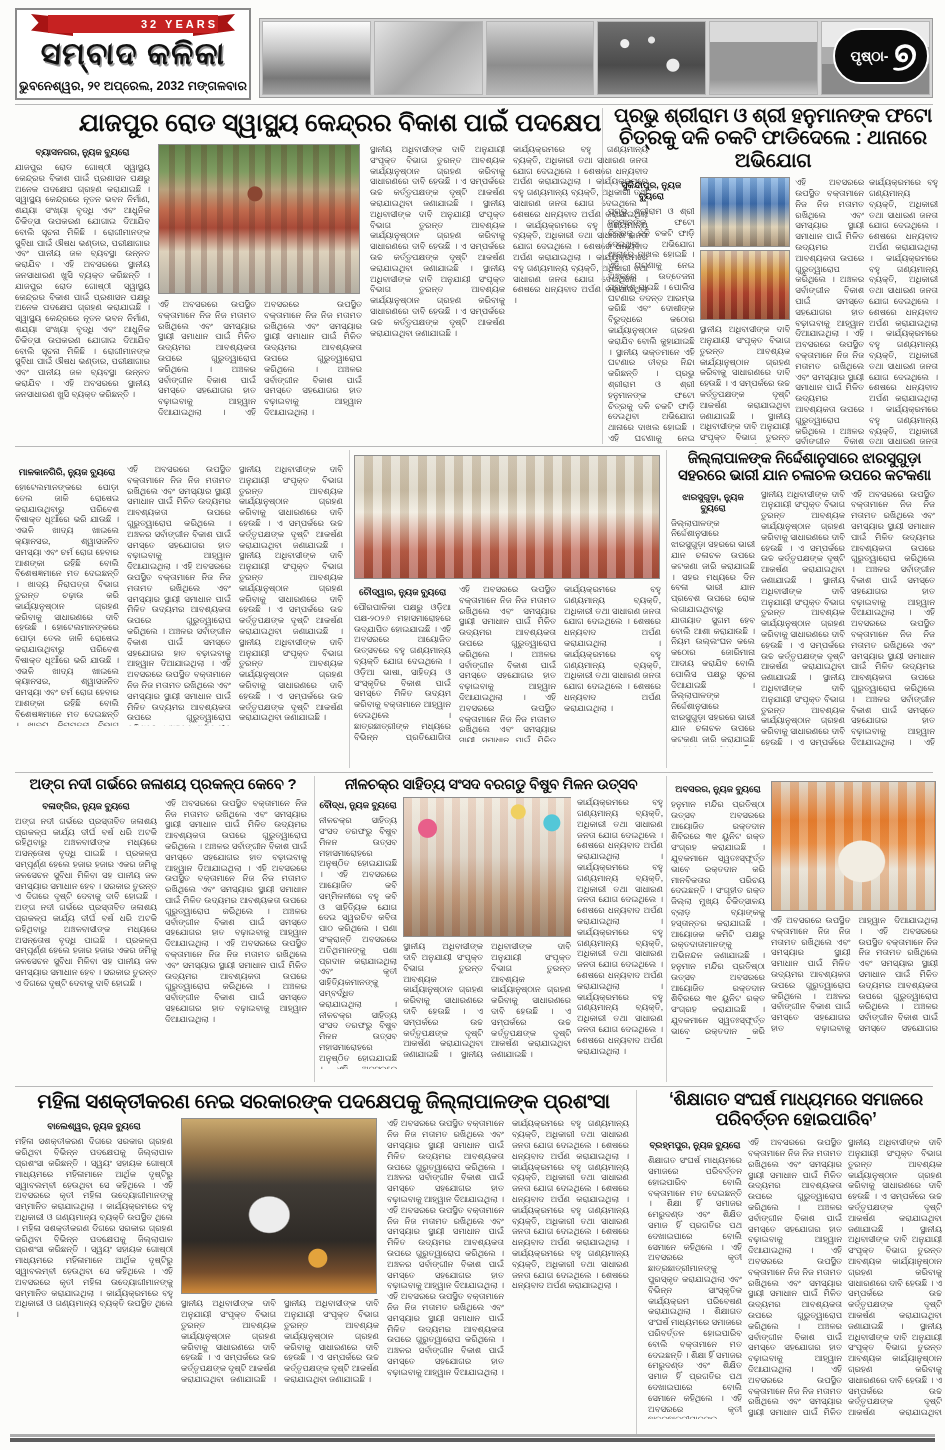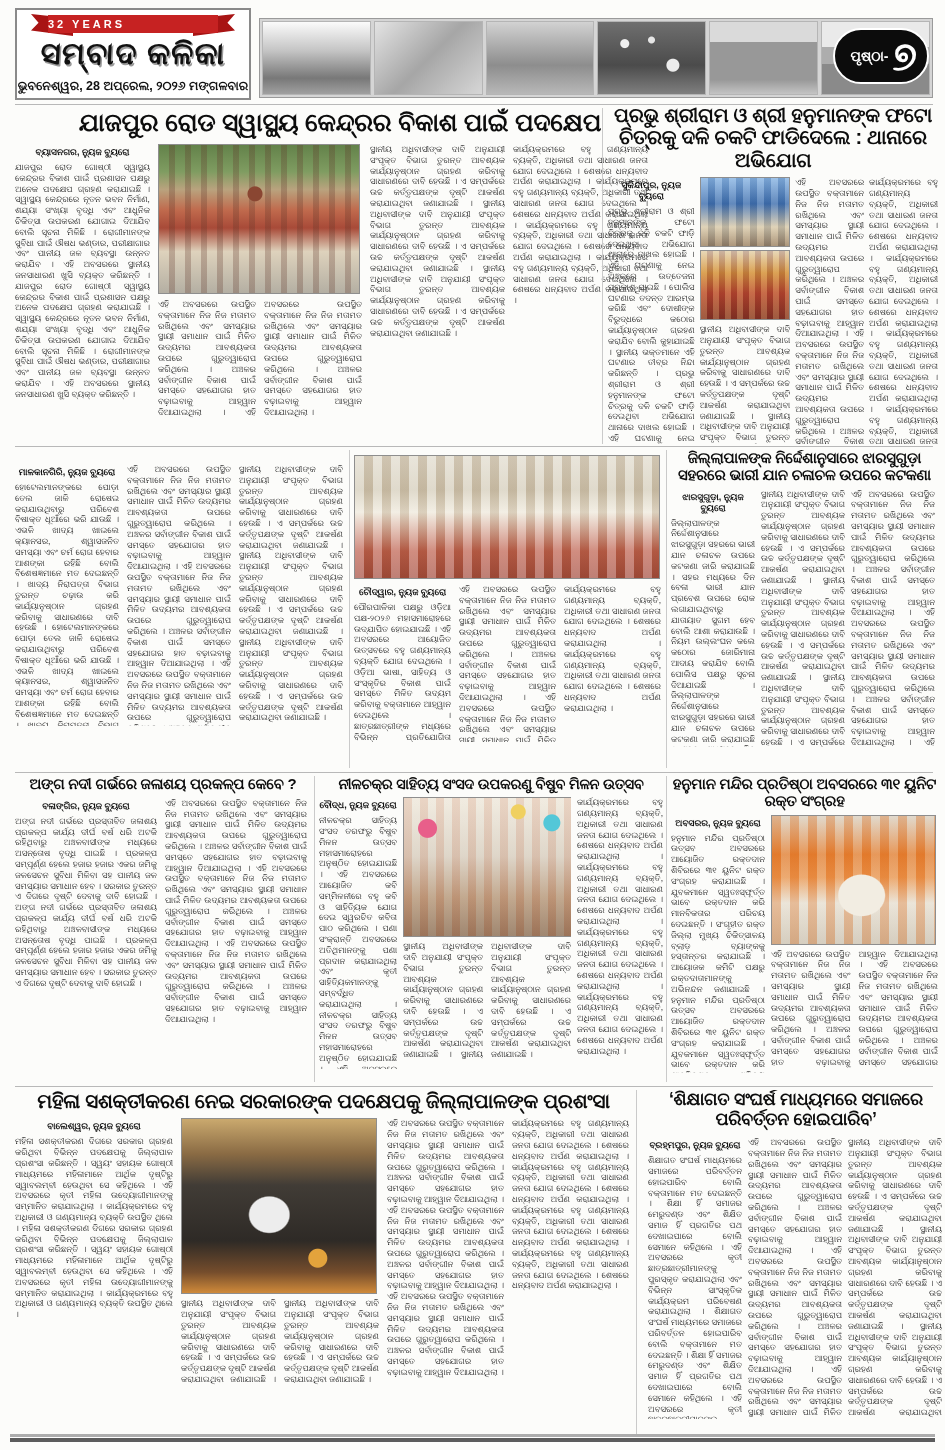"32 YEARS" .ribbon { text-align: left -> right }
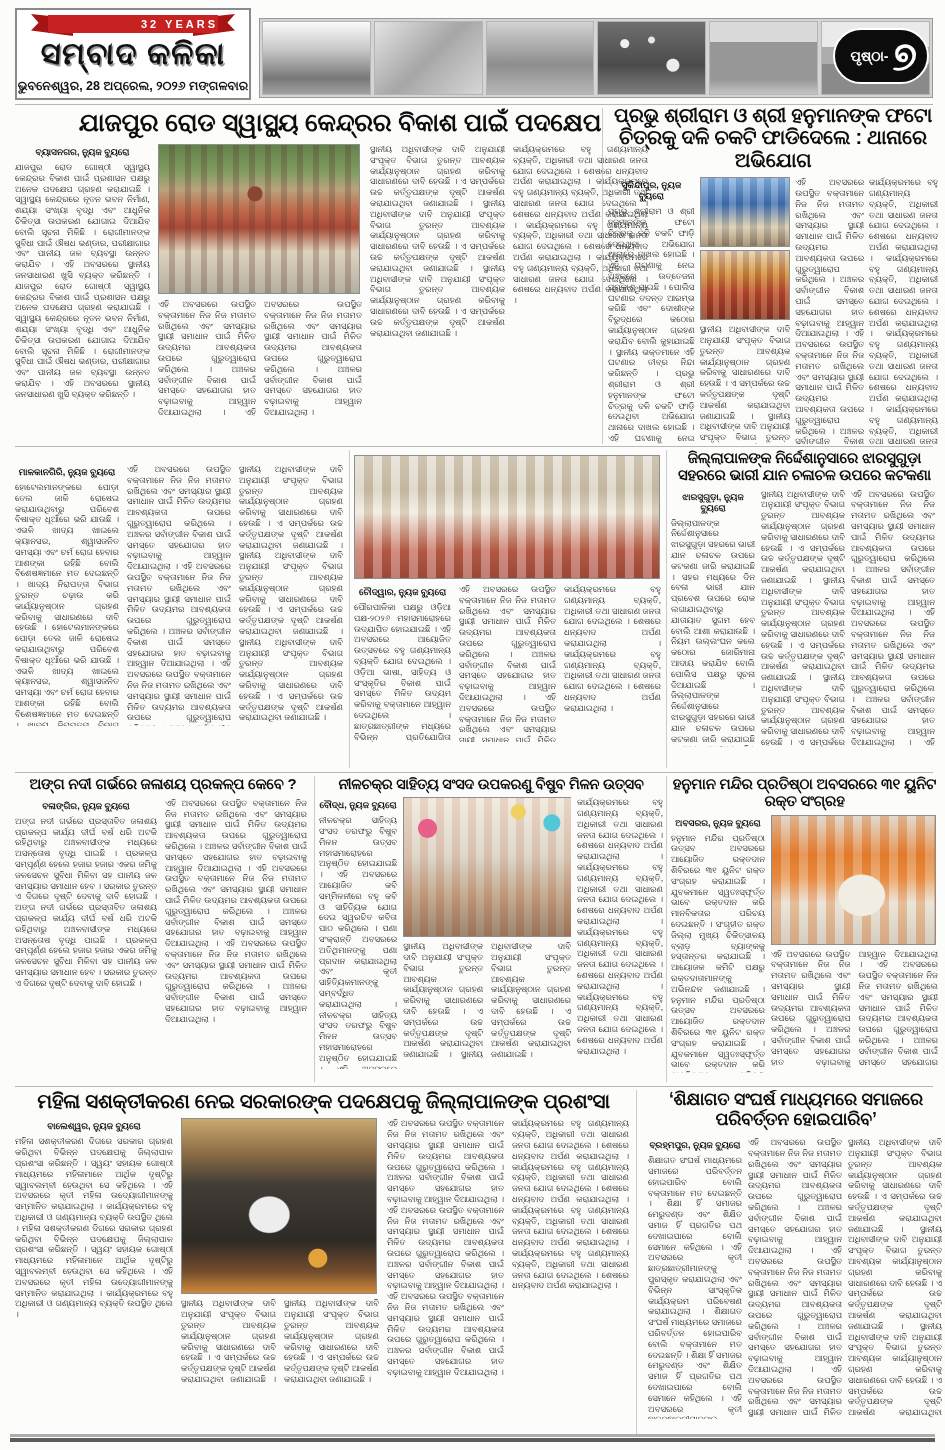"ଭୁବନେଶ୍ୱର, 28 ଅପ୍ରେଲ, ୨୦୨୬ ମଙ୍ଗଳବାର" div.dateline { text: 28 ଅପ୍ରେଲ, ୨୦୨୬ -> ୨୧ ଅପ୍ରେଲ, 2032 }
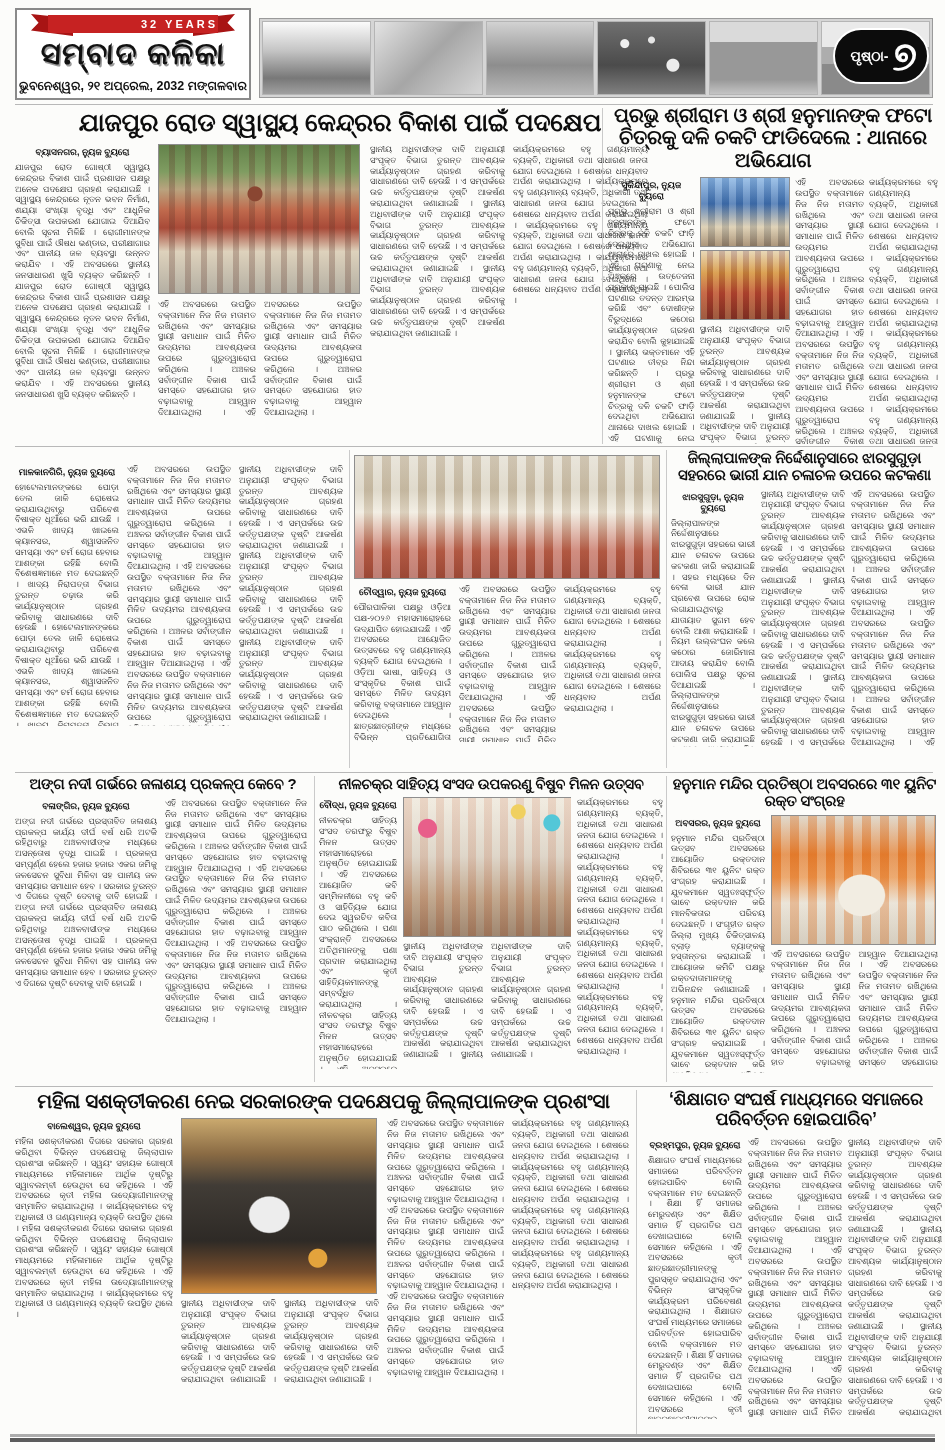"ନୀଳଚକ୍ର ସାହିତ୍ୟ ସଂସଦ ଉପକରଣୁ ବିଷୁବ" div.headline { text: ଉପକରଣୁ -> ବରଗଡୁ }
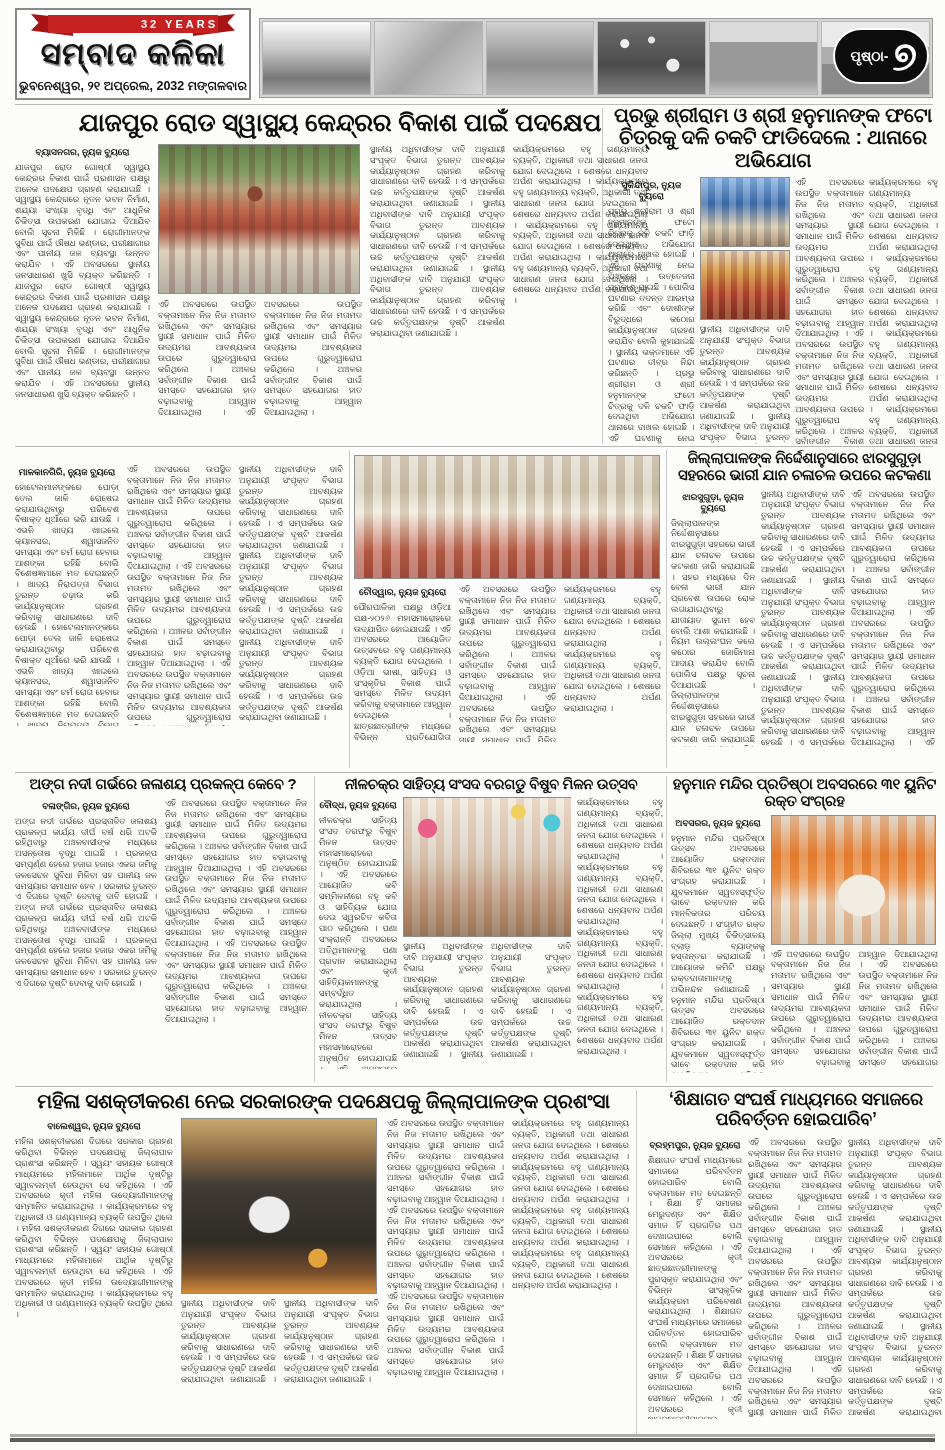"ହନୁମାନ ମନ୍ଦିର ପ୍ରତିଷ୍ଠା ଅବସରରେ ୩୧" div.headline { html: <div>ହନୁମାନ ମନ୍ଦିର ପ୍ରତିଷ୍ଠା ଅବସରରେ ୩୧ ୟୁନିଟ ରକ୍ତ ସଂଗ୍ରହ</div> -> none }
